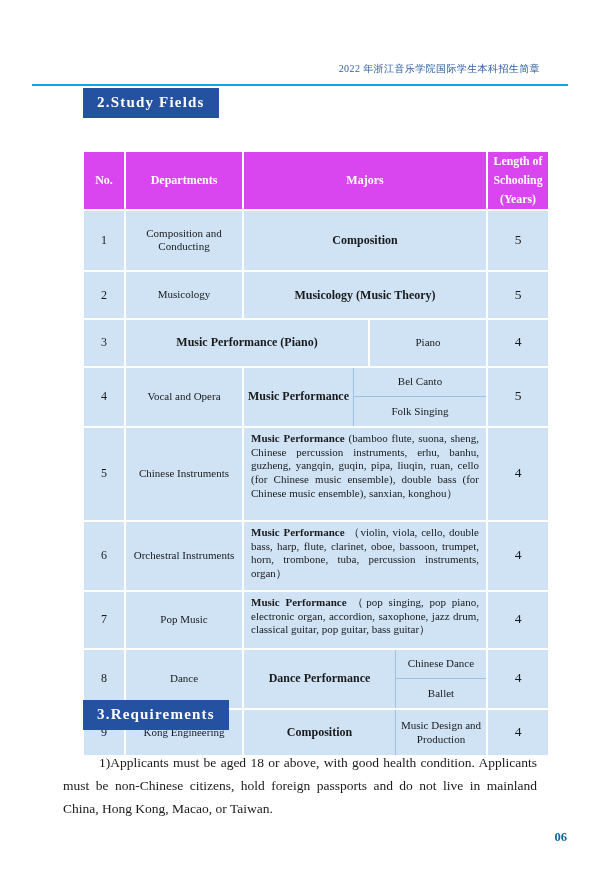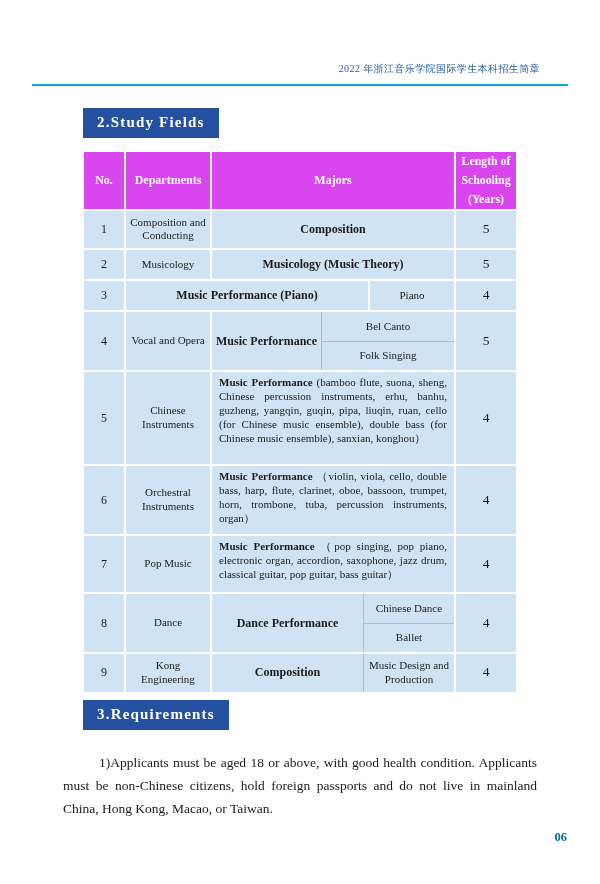"2.Study Fields" .heading-study { top: 108px -> 88px }
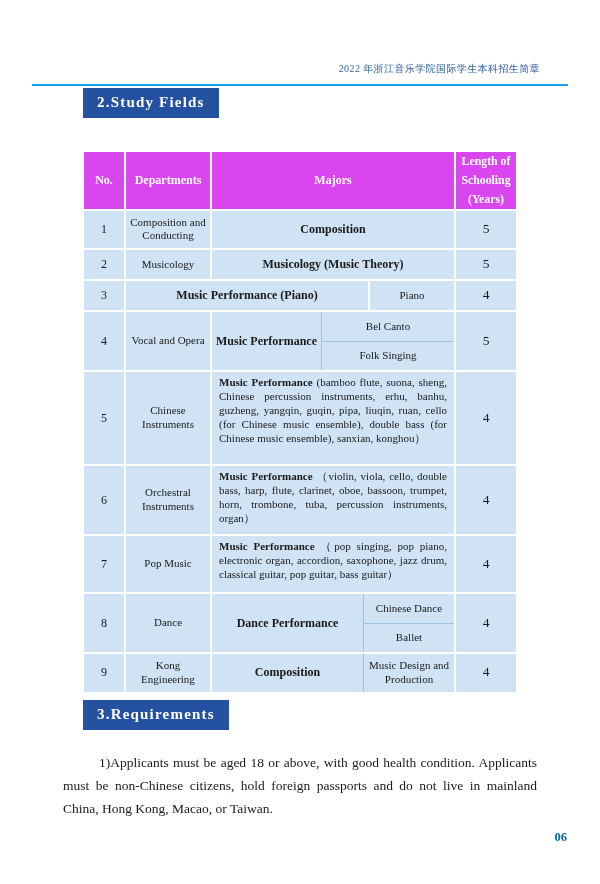"Departments" .col-dept { padding: 5px 2px -> 16px 2px; width: 84px -> 116px }
